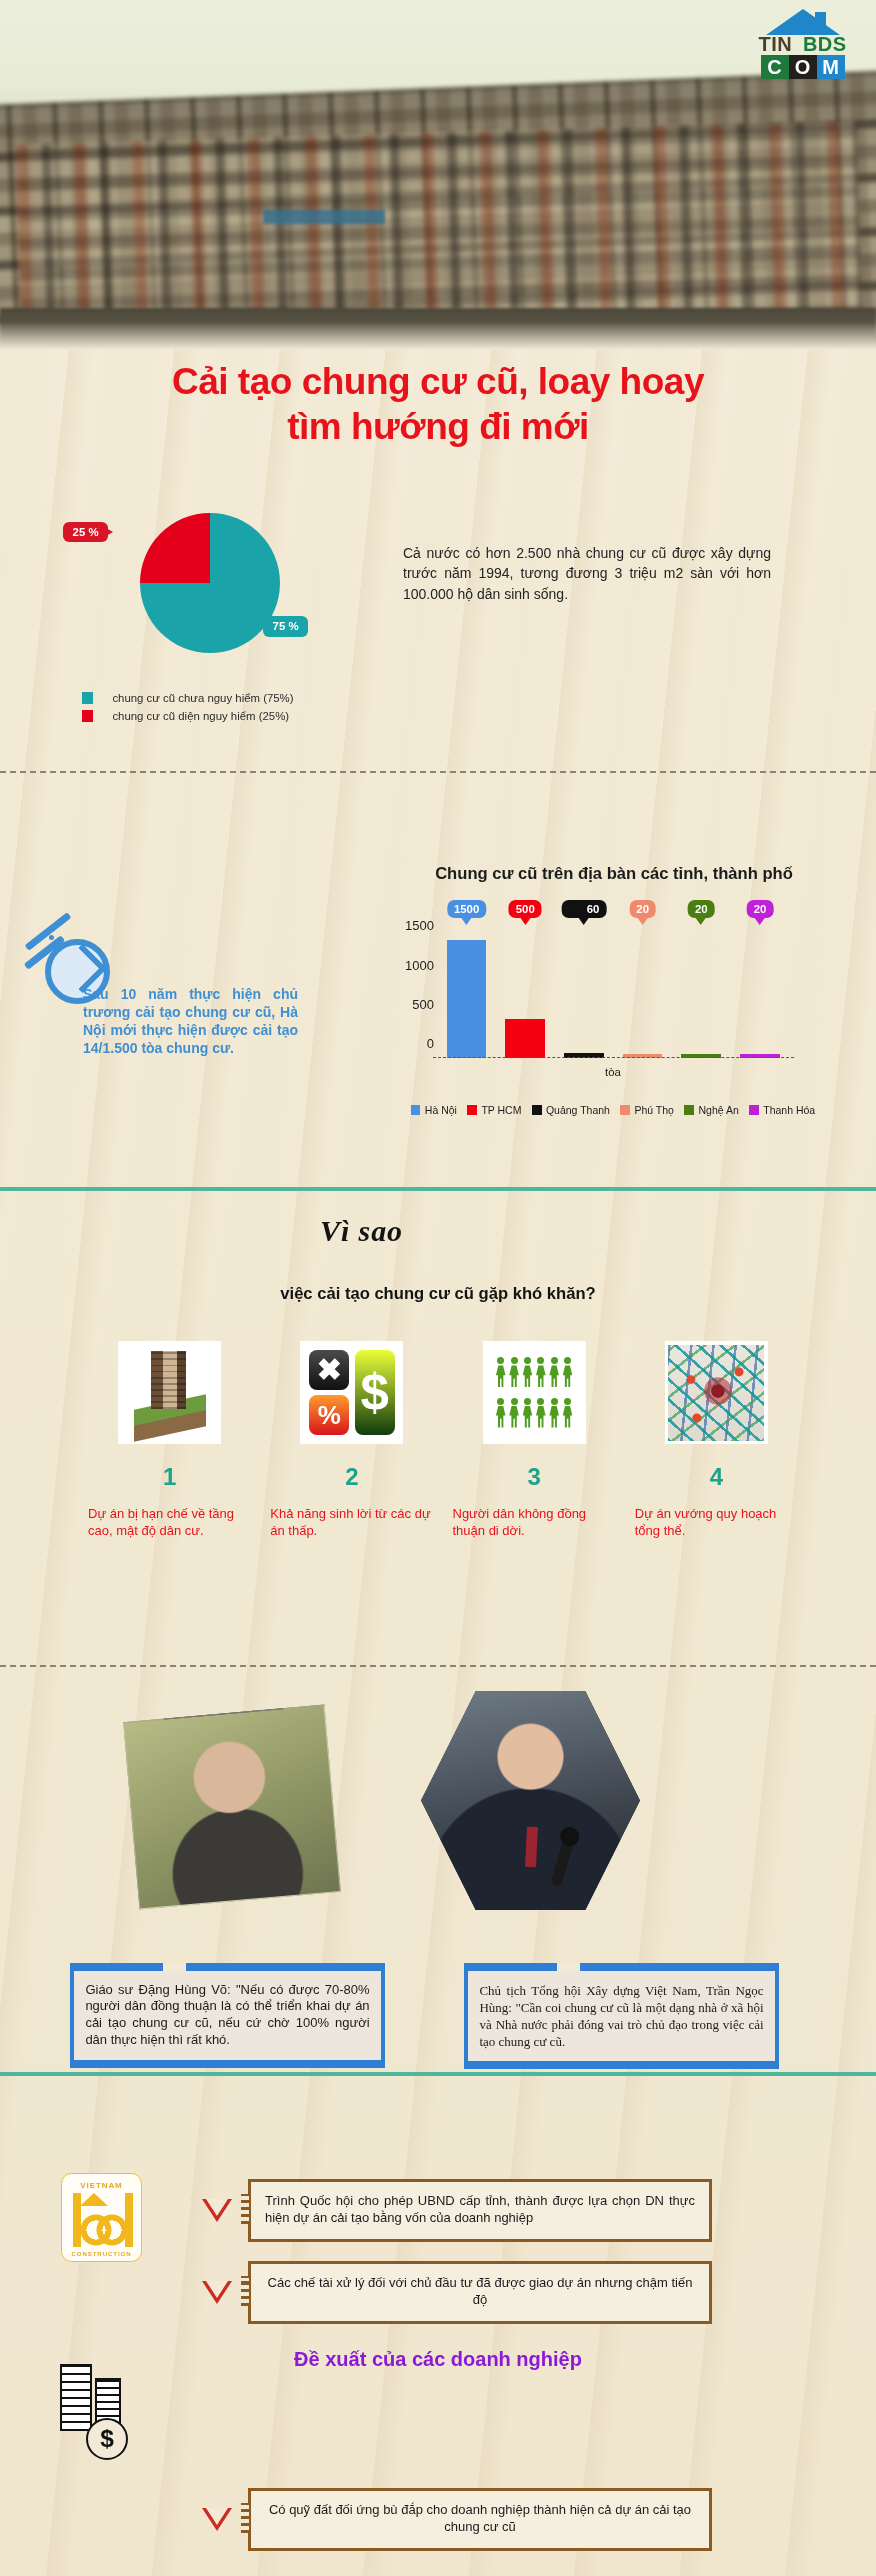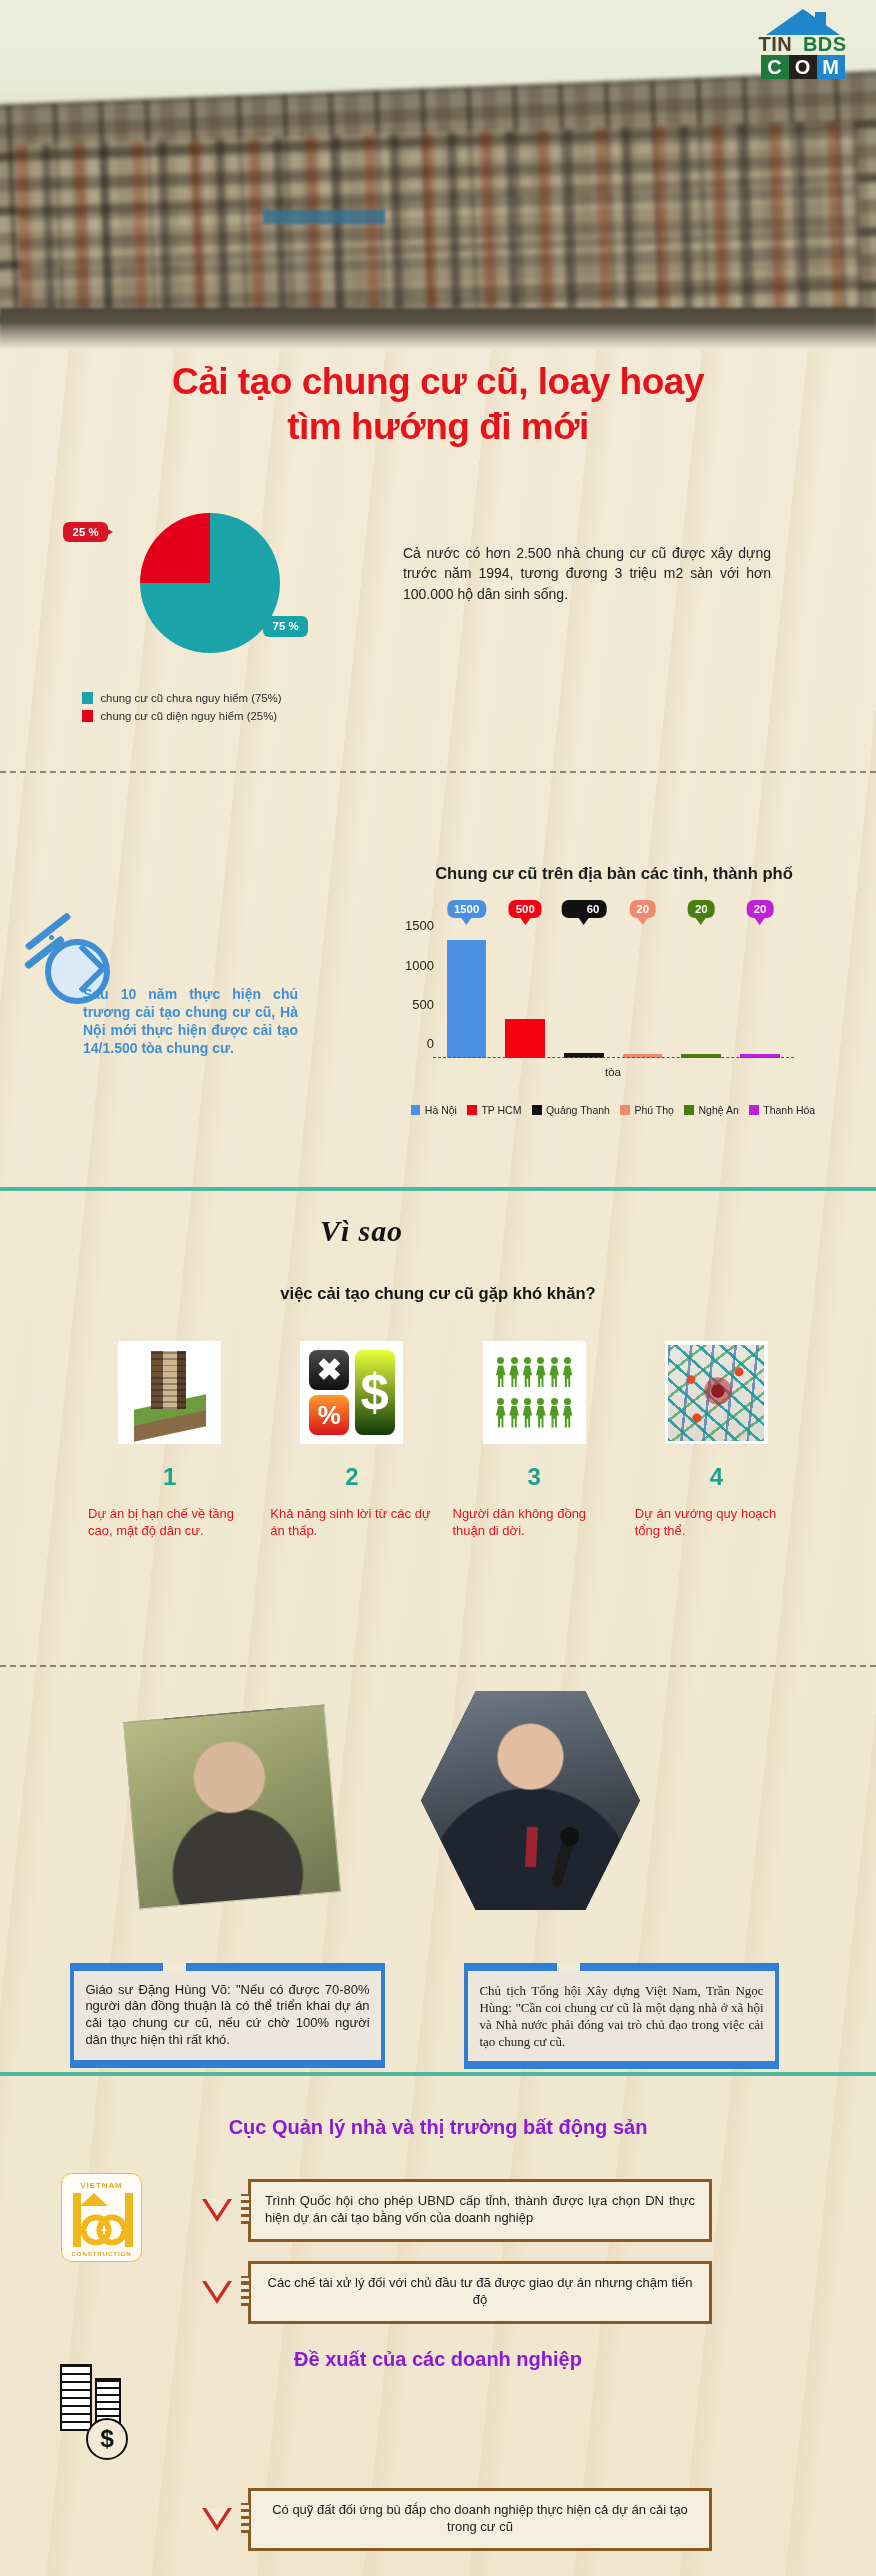"chung cư cũ chưa nguy" .legend-row { gap: 7px -> 19px }
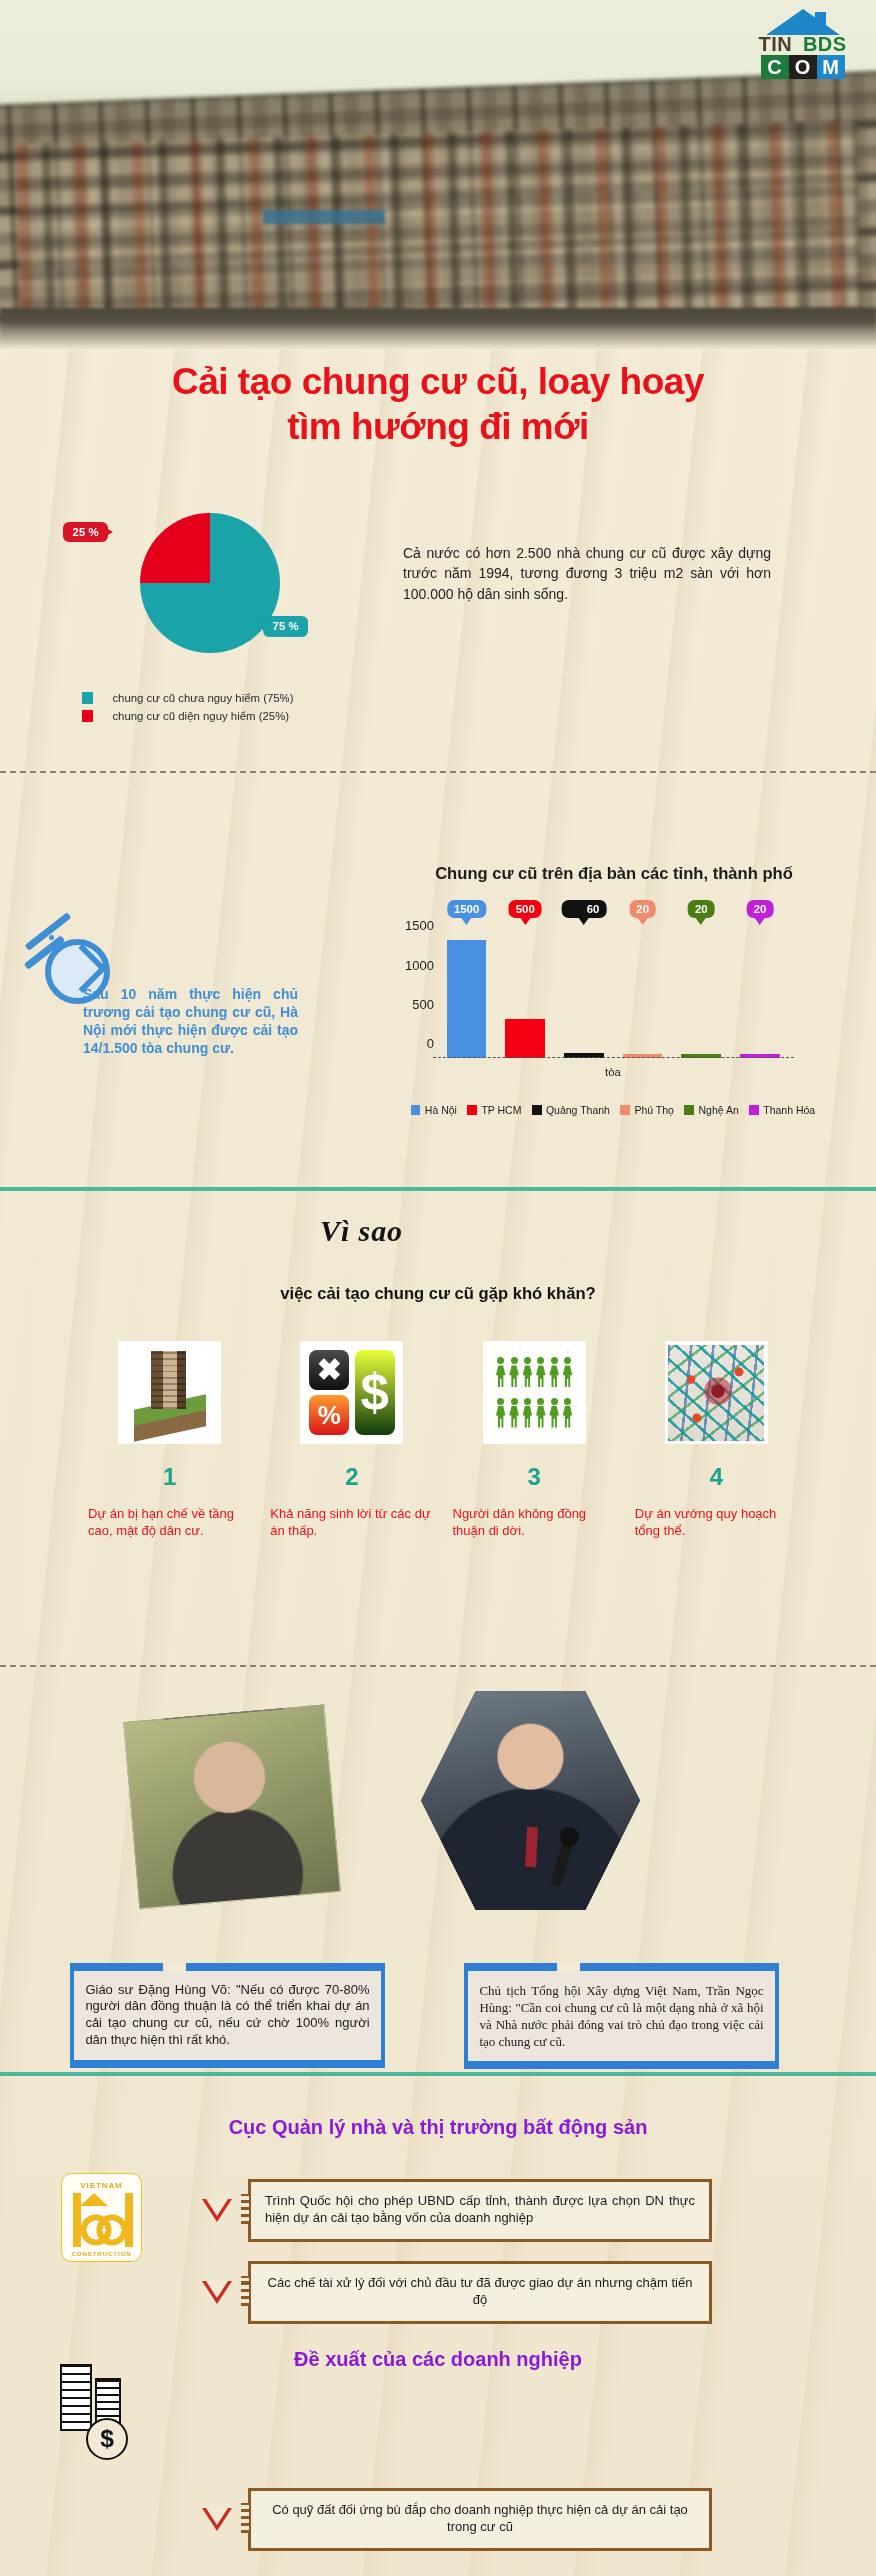"Cục Quản lý nhà và" div.sec-head { html: <div>Cục Quản lý nhà và thị trường bất động sản</div> -> none }
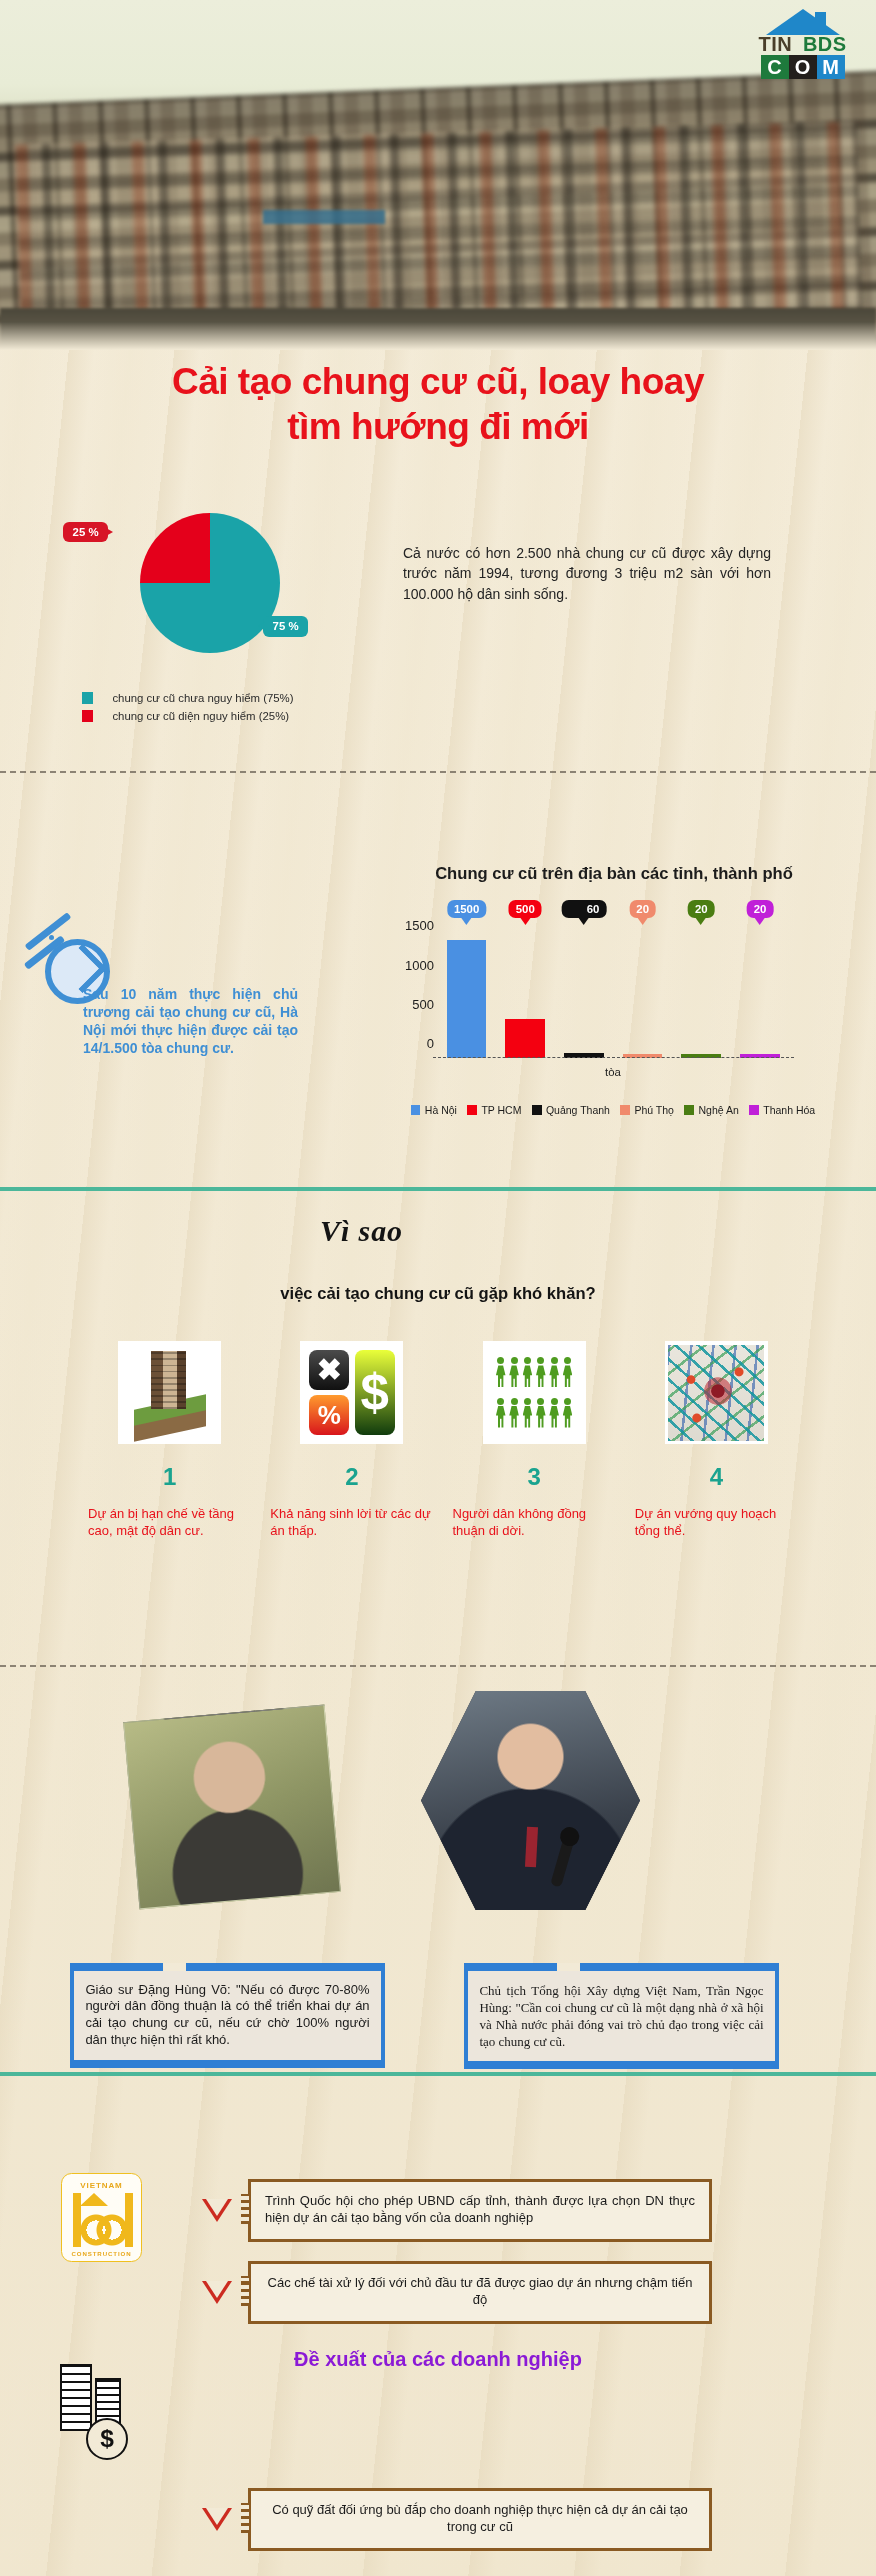"Có quỹ đất đối ứng" div.framebox { text: thực hiện cả dự án cải tạo trong -> thành hiện cả dự án cải tạo chung }
